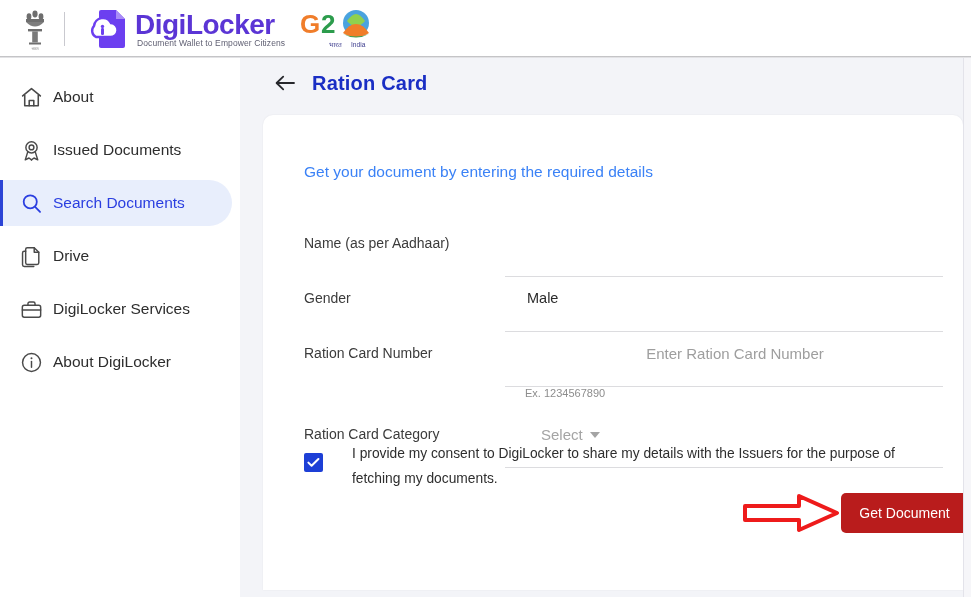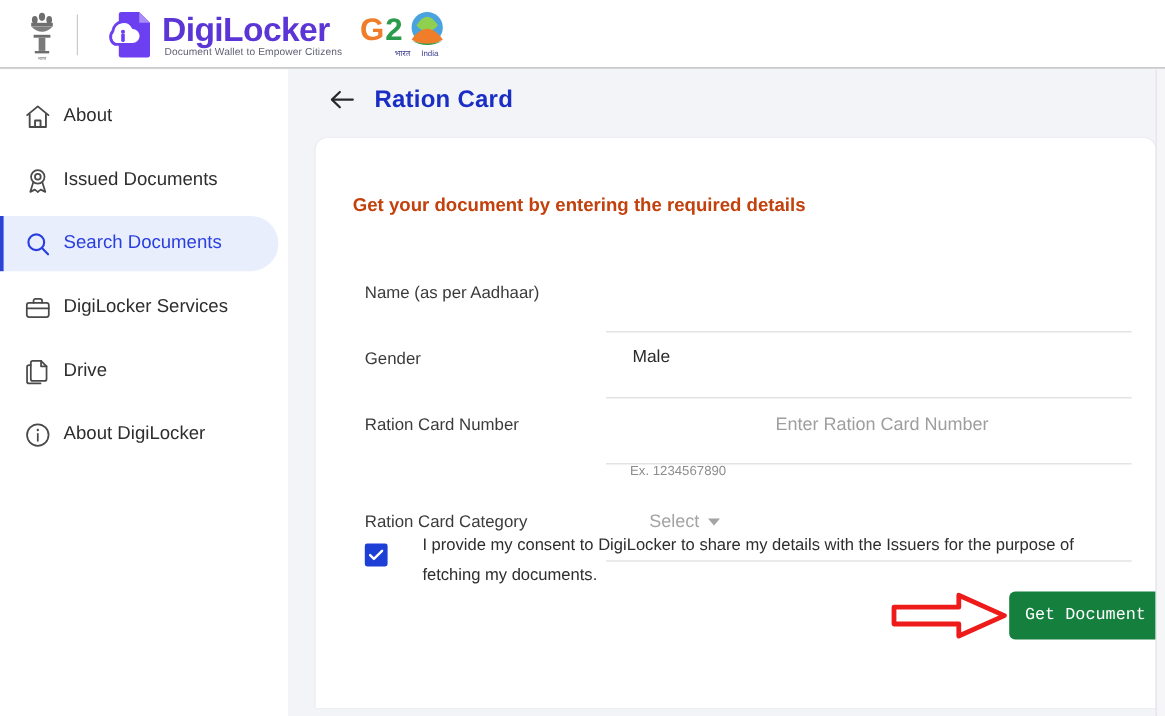"Get your document by entering" .card-title { color: #c2410c -> #3b82f6; font-weight: bold -> normal; left: 31px -> 41px }
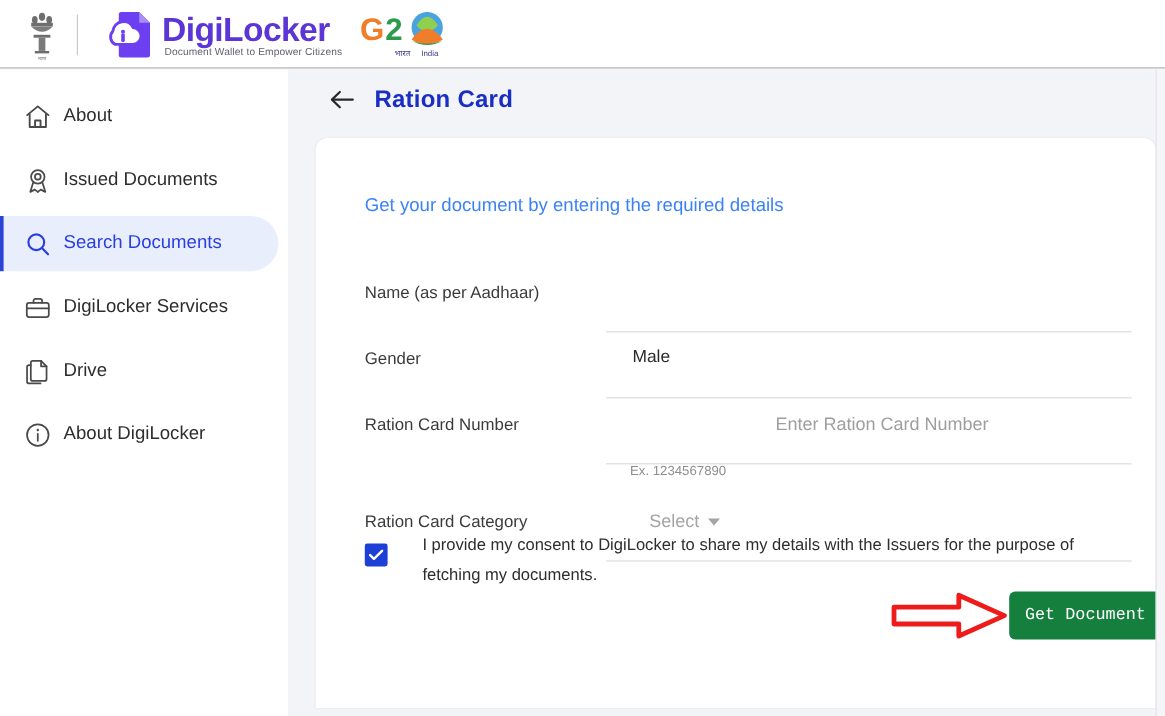"DigiLocker Services" div.nav-item { order: before "Drive" -> after "Drive" }
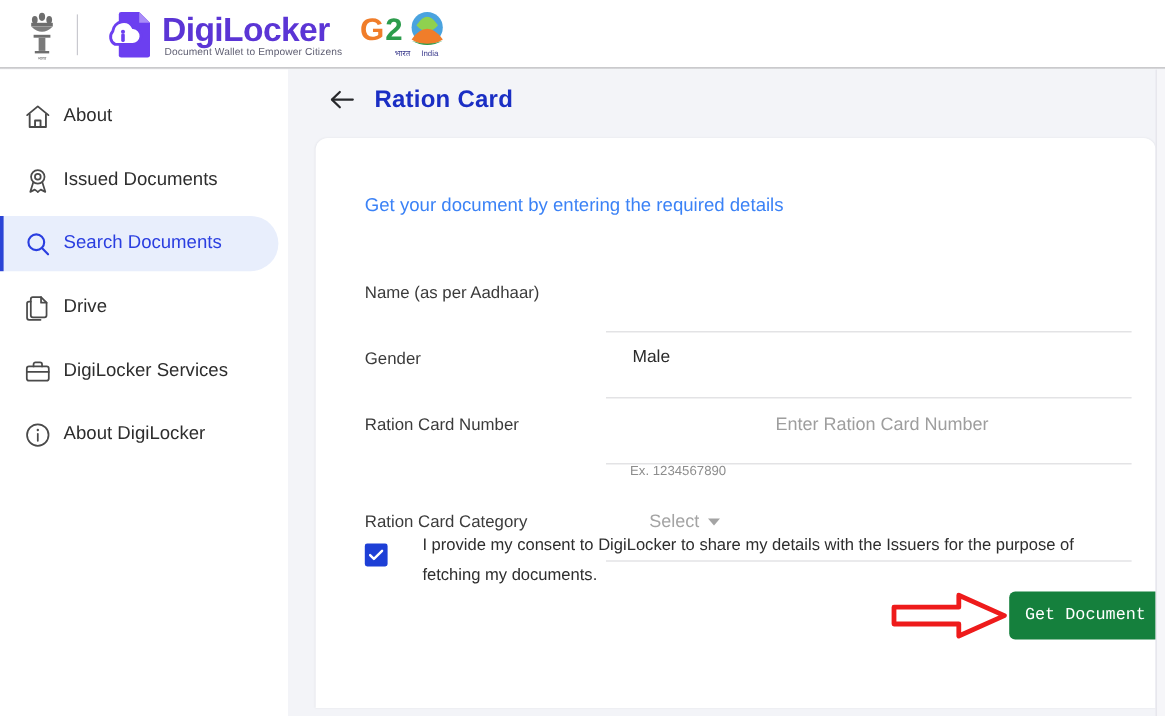"Get Document" .btn-get { background: #15803d -> #b91c1c; font-family: Liberation Mono, monospace -> Liberation Sans, sans-serif }
